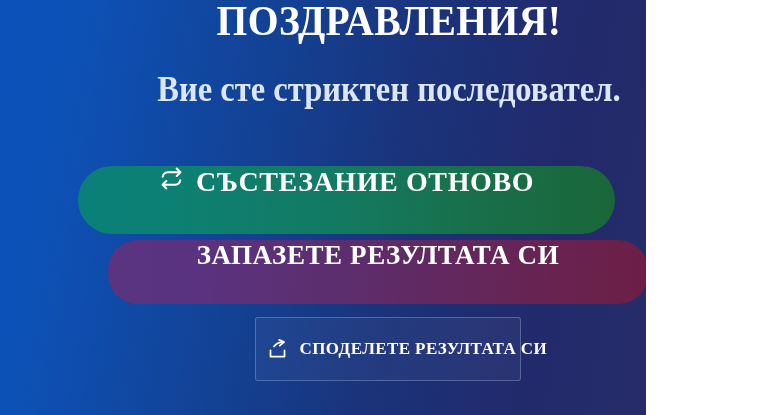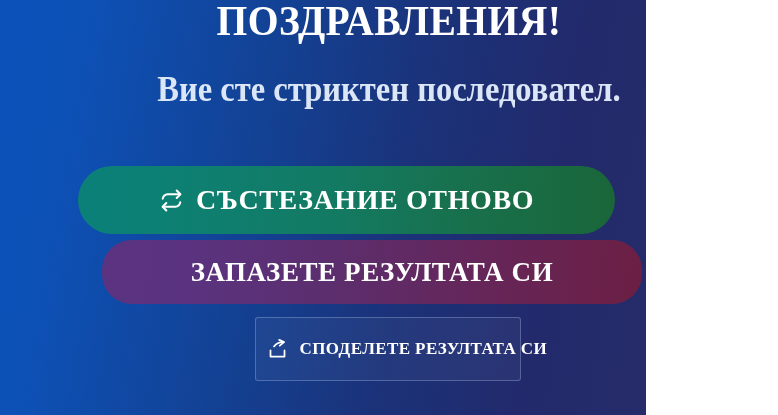"СЪСТЕЗАНИЕ ОТНОВО" .btn { align-items: center -> flex-start }
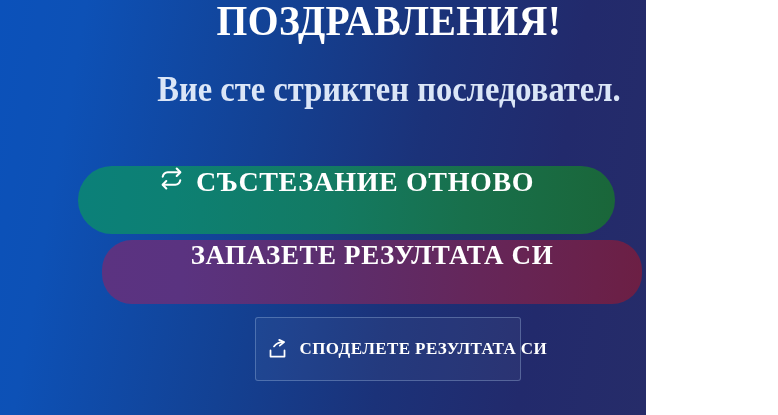"ЗАПАЗЕТЕ РЕЗУЛТАТА СИ" #btn-save-score { left: 102px -> 108px }
